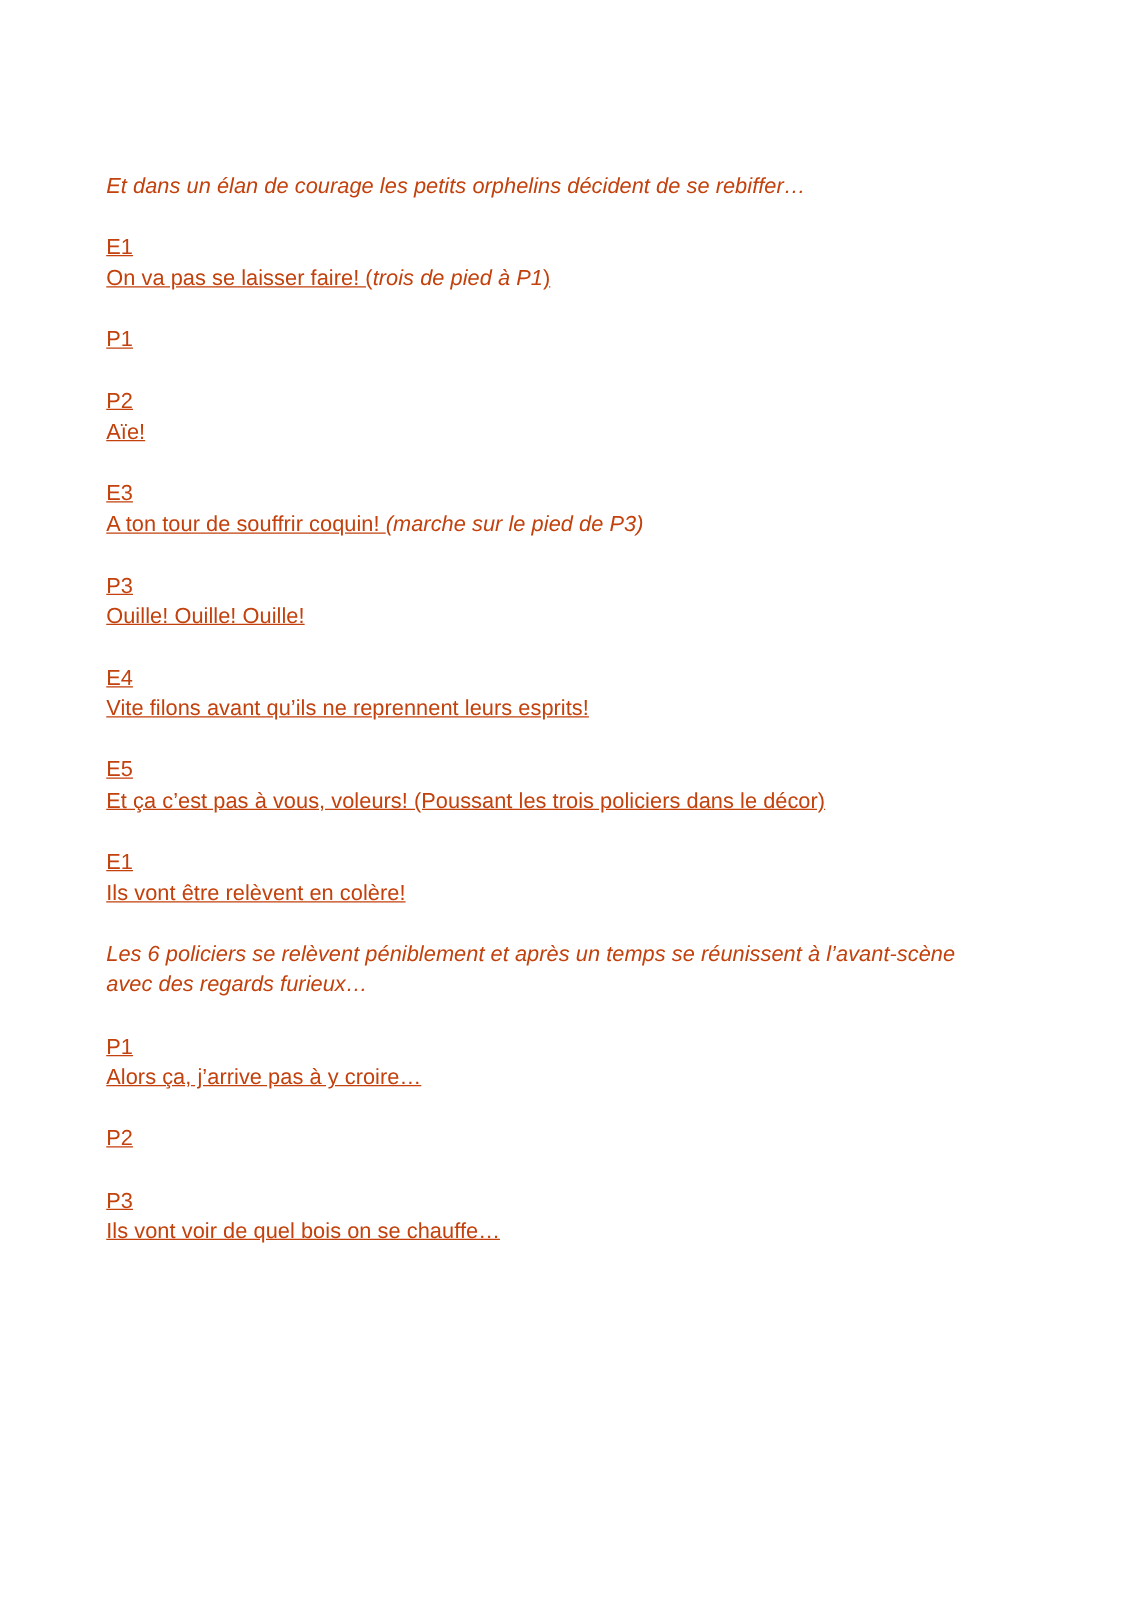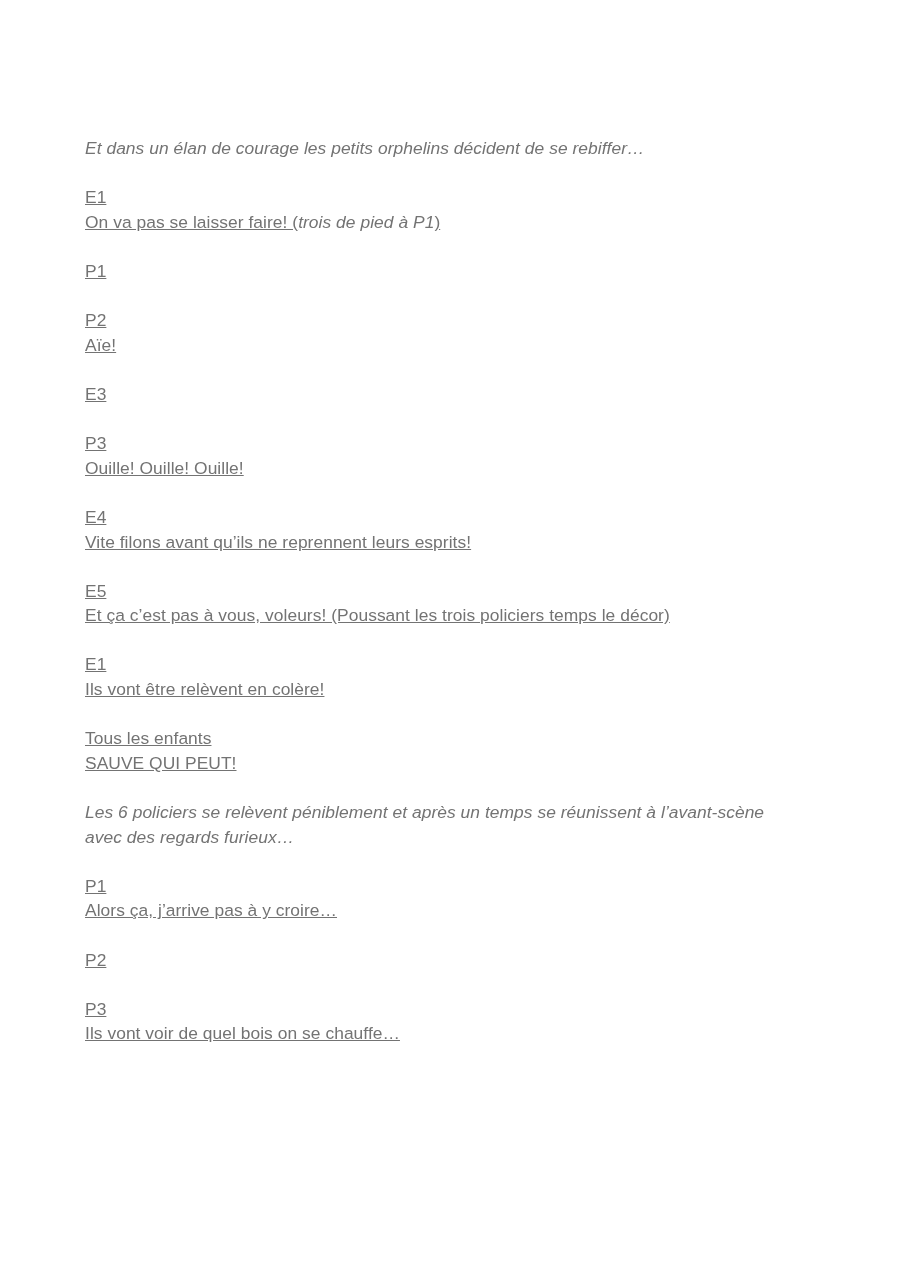"Et dans un élan de" .page { color: #737373 -> #c2410c }
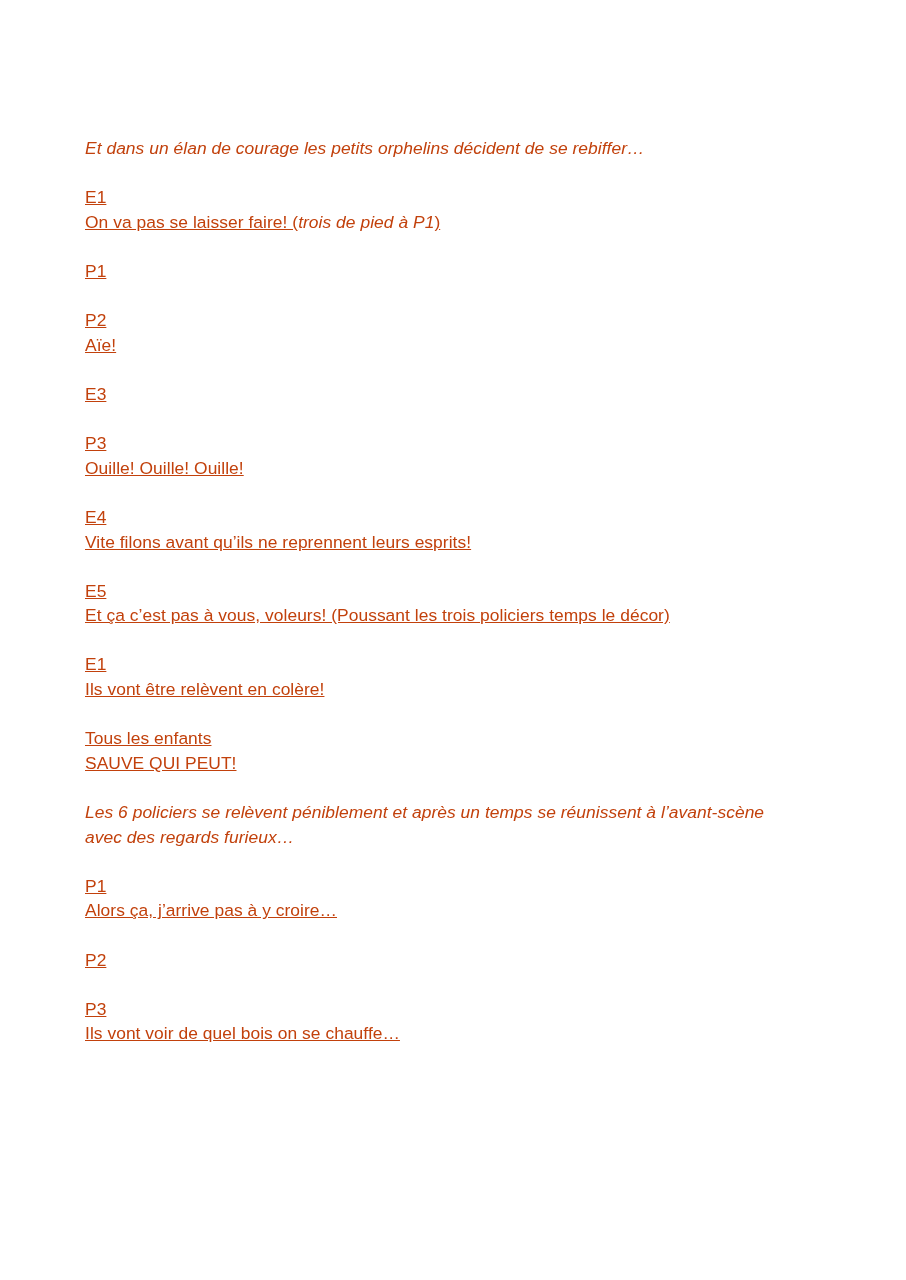"A ton tour de souffrir" p.line { html: none -> <p><span>A ton tour de souffrir coquin! </span><span>(marche sur le pied de P3)</span></p> }
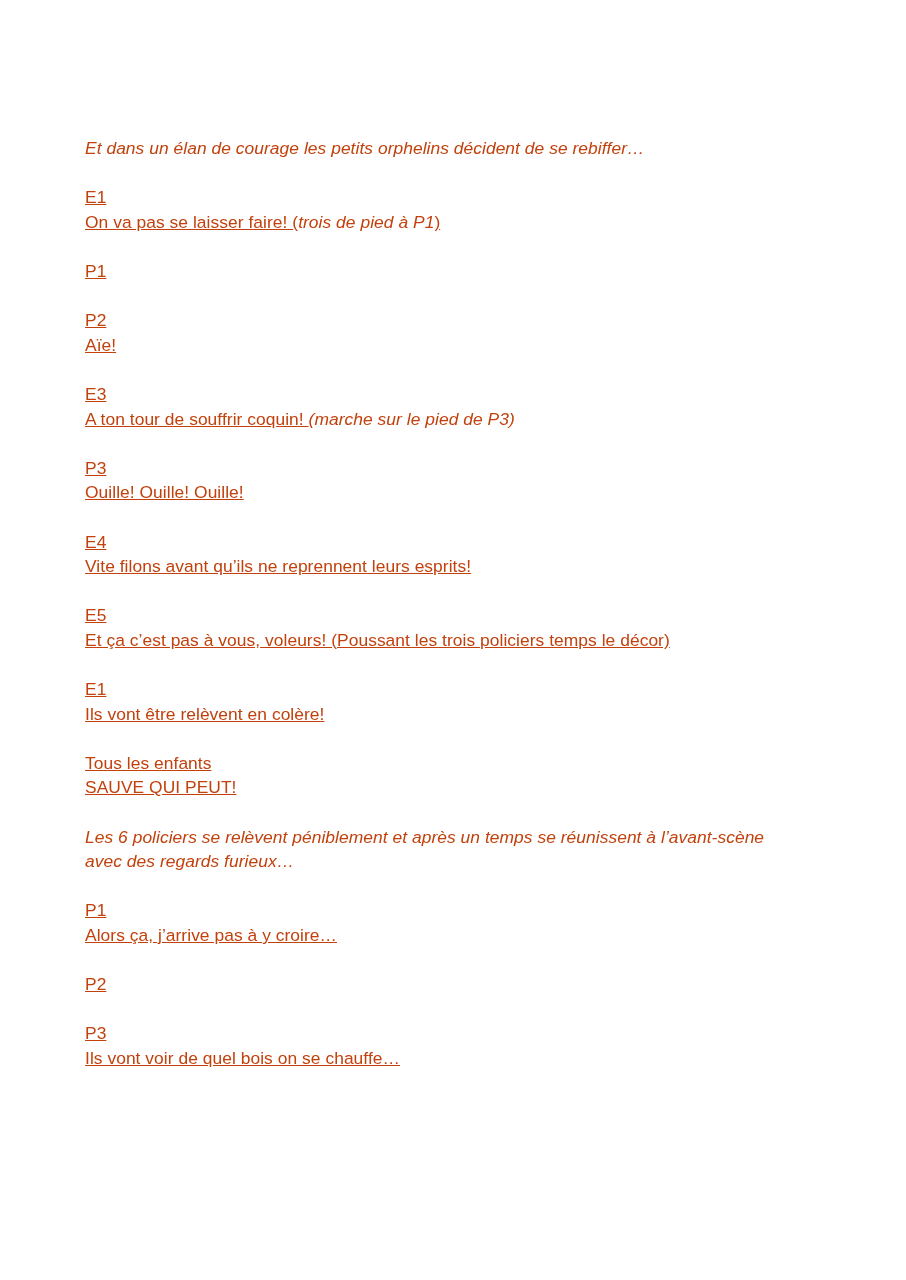"Et ça c’est pas à" span.n { text: temps -> dans }
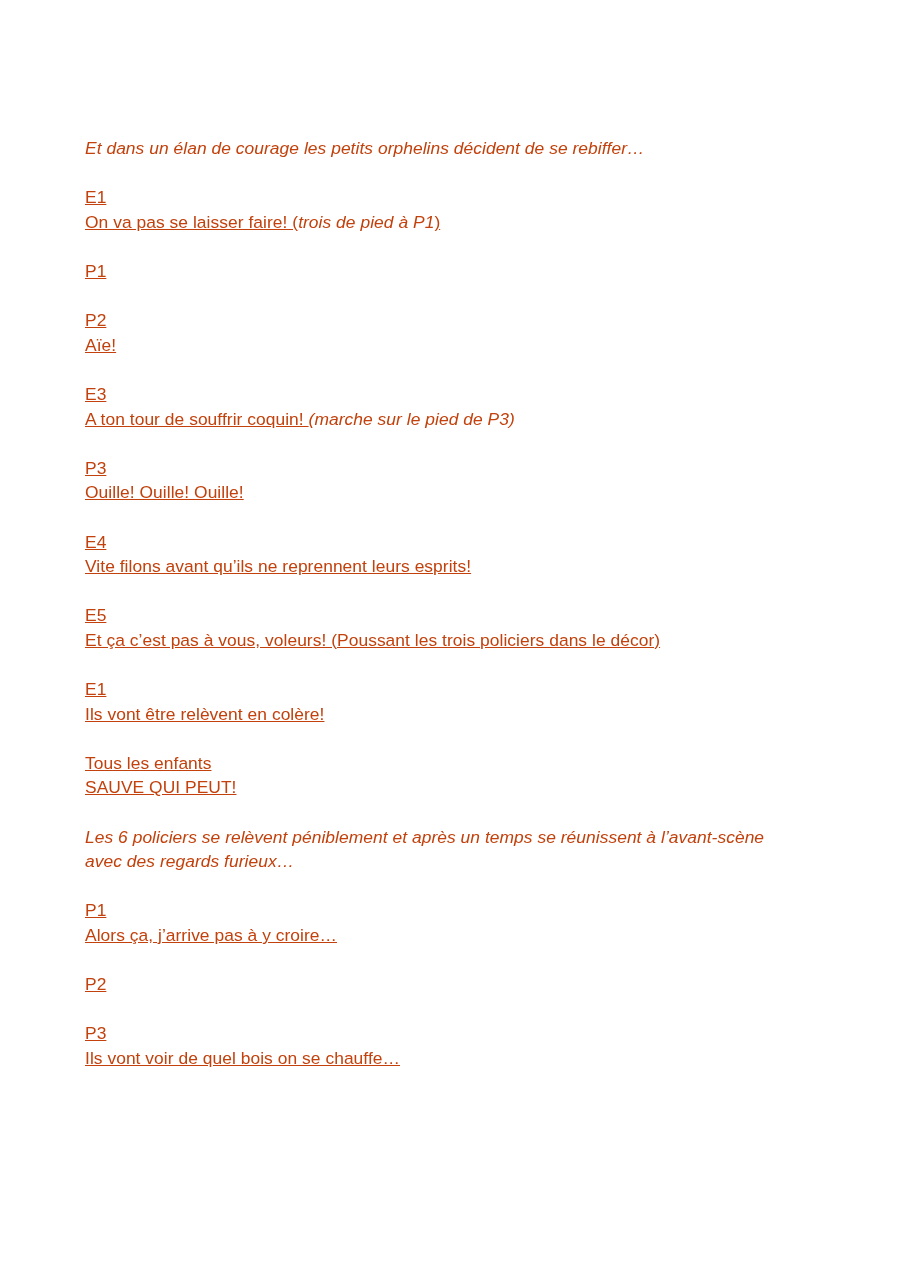"Tous les enfants" div.block { html: <div> <p><span>Tous les enfants</span></p> <p><span>SAUVE QUI PEUT!</span></p> </div> -> none }
